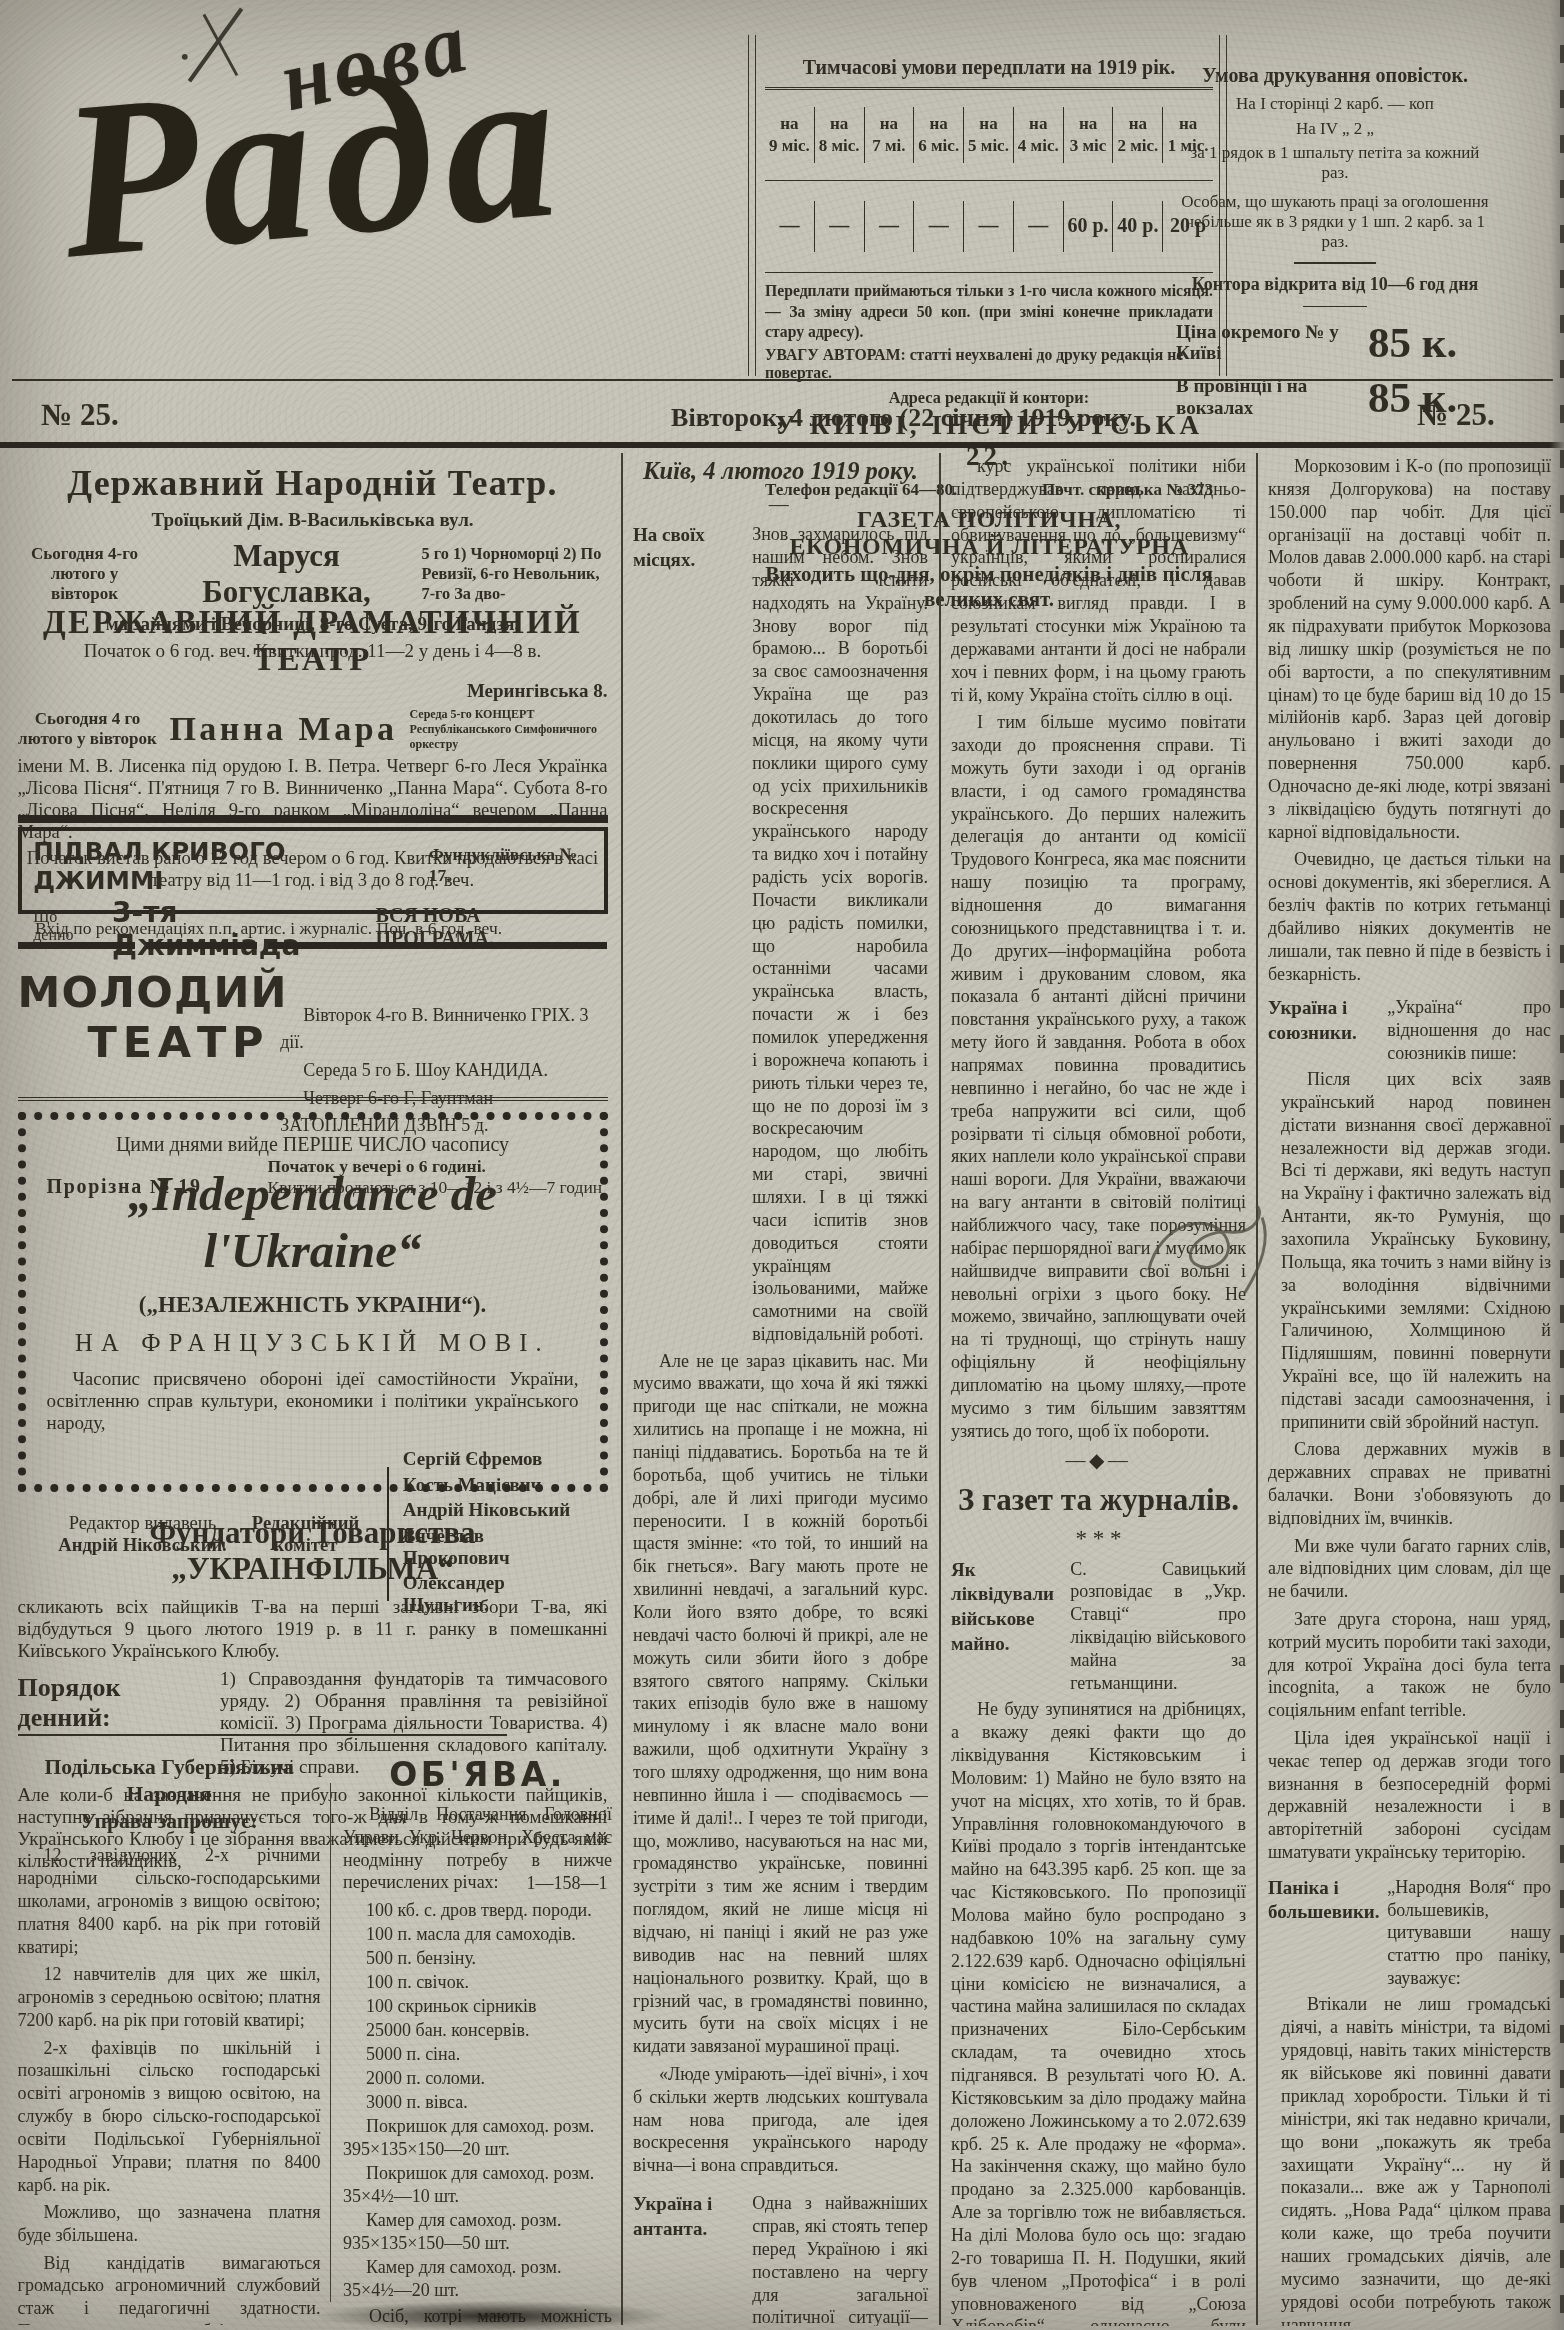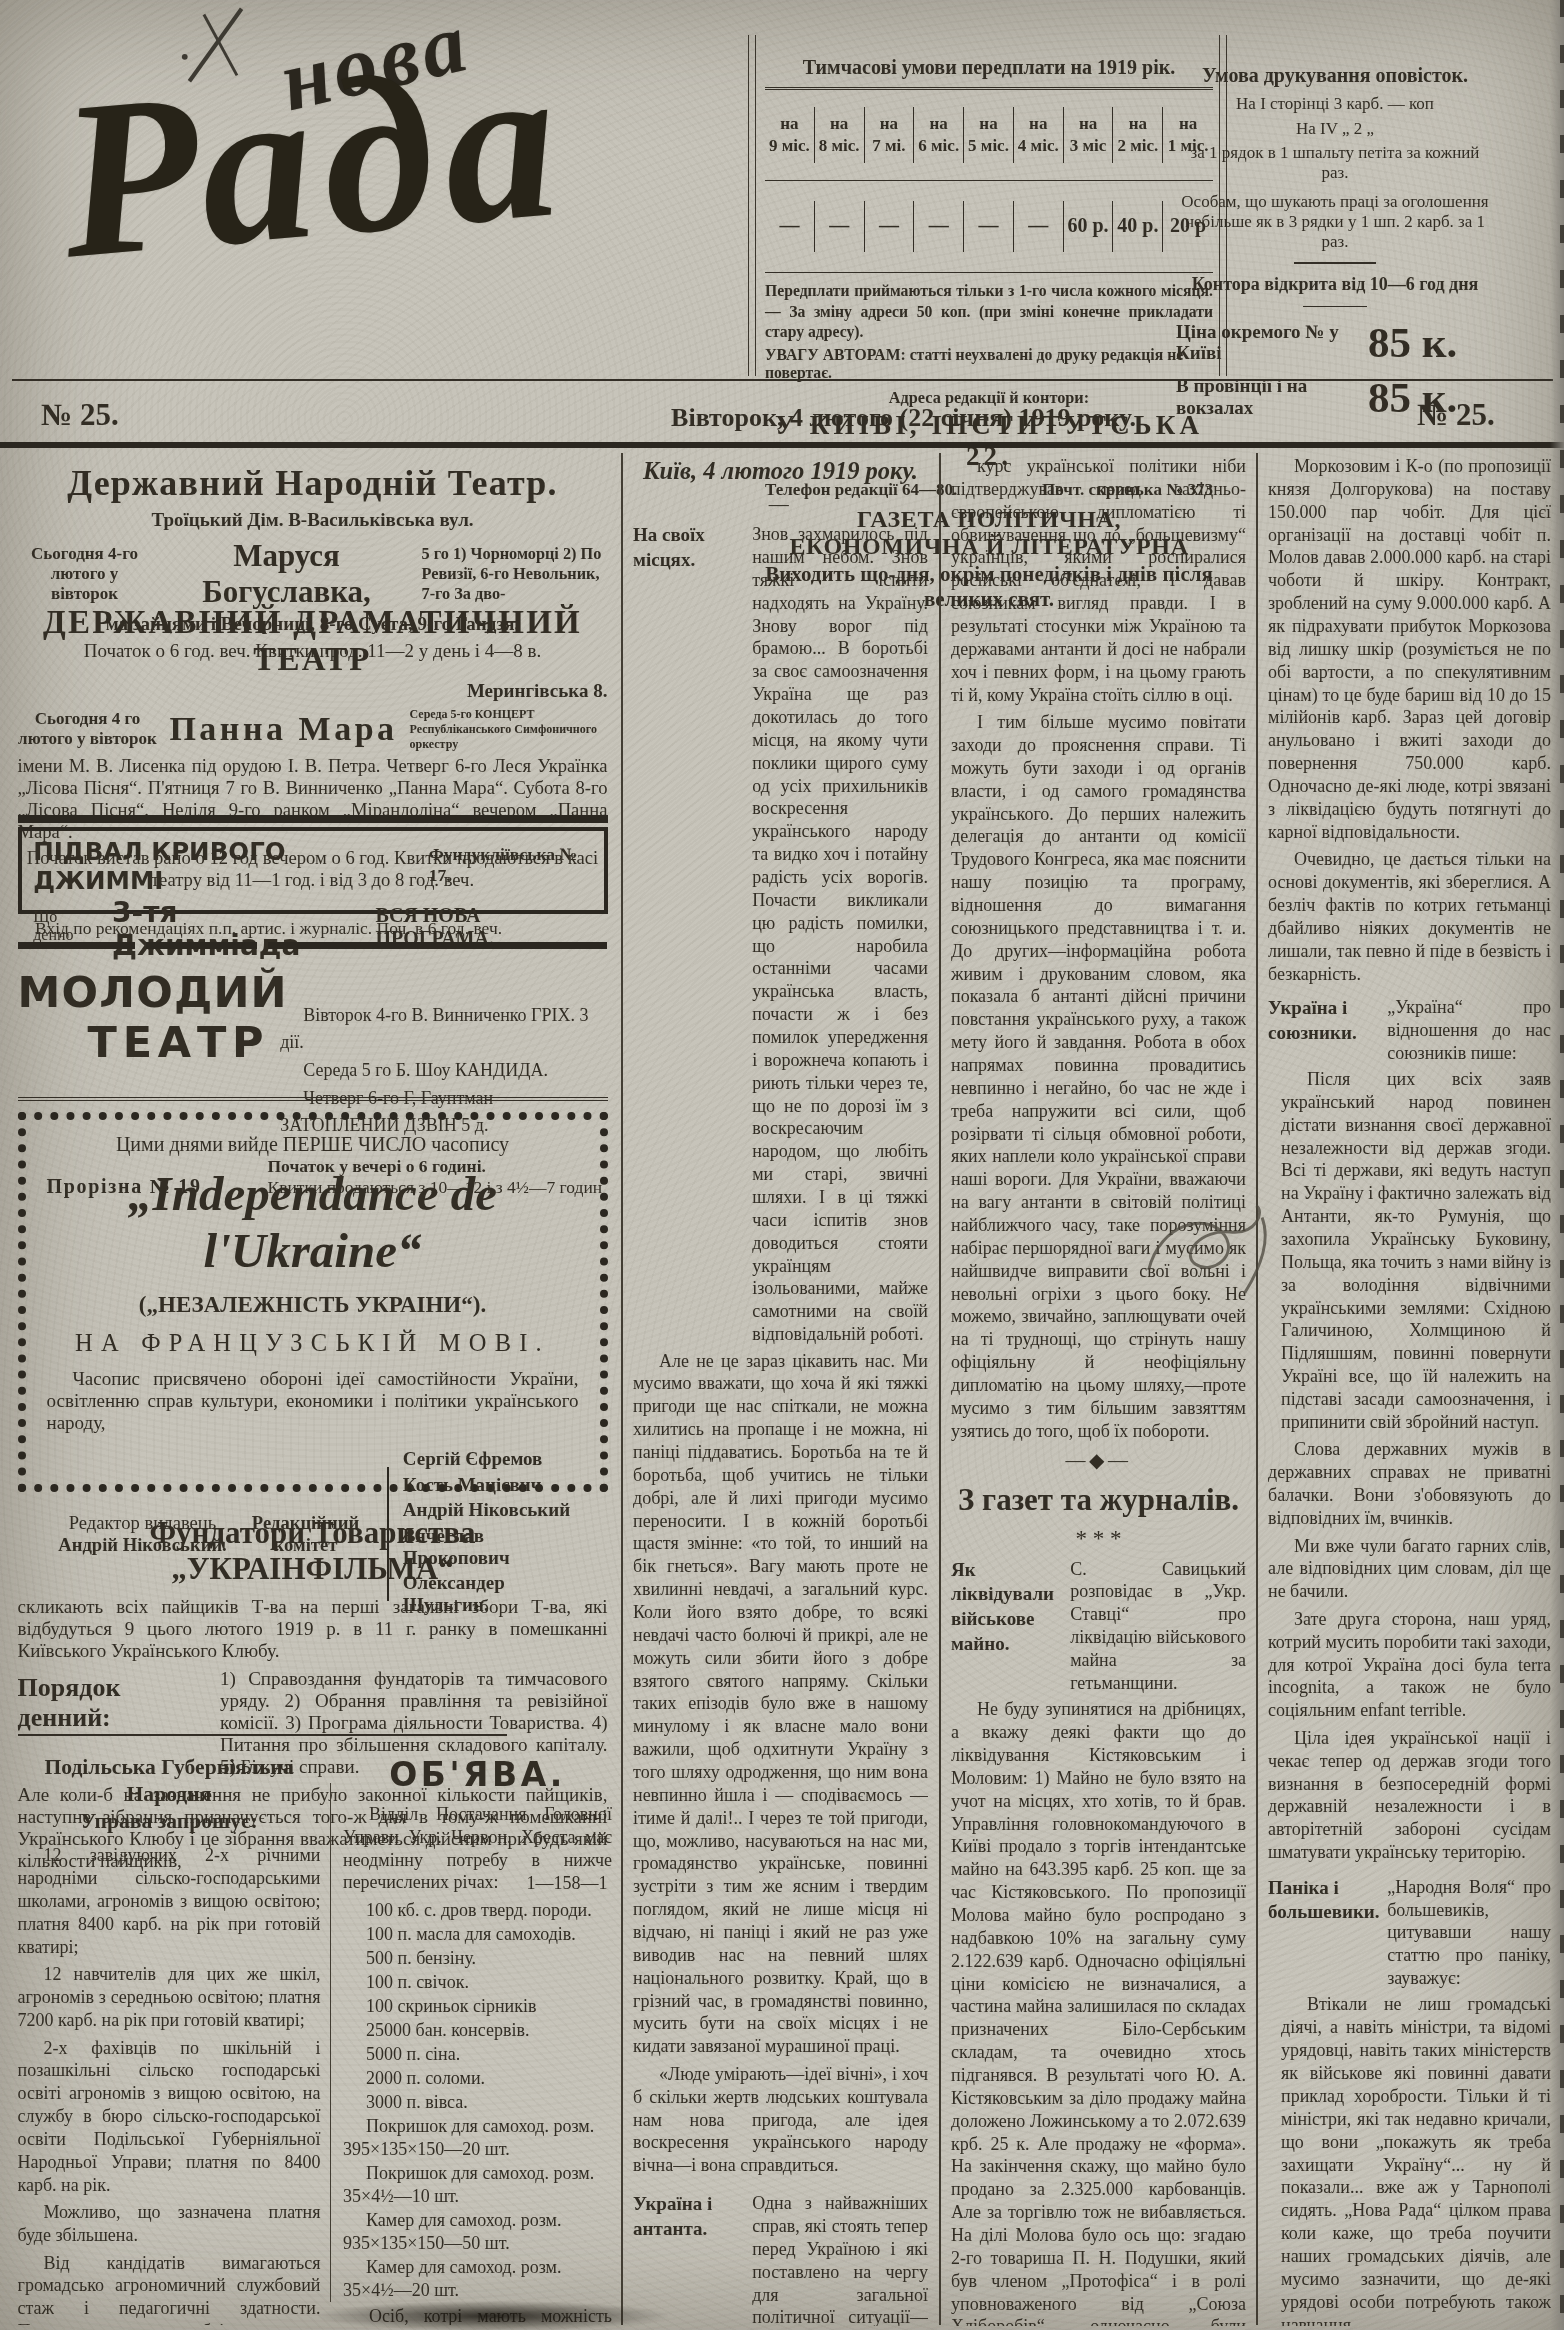"На І сторінці 3 карб." div.ctr { text: 3 -> 2 }
